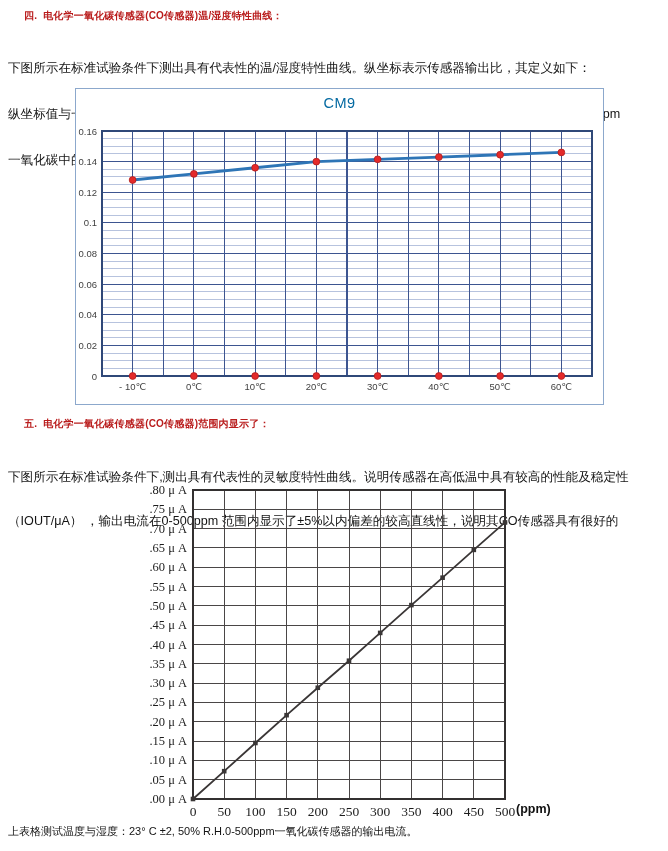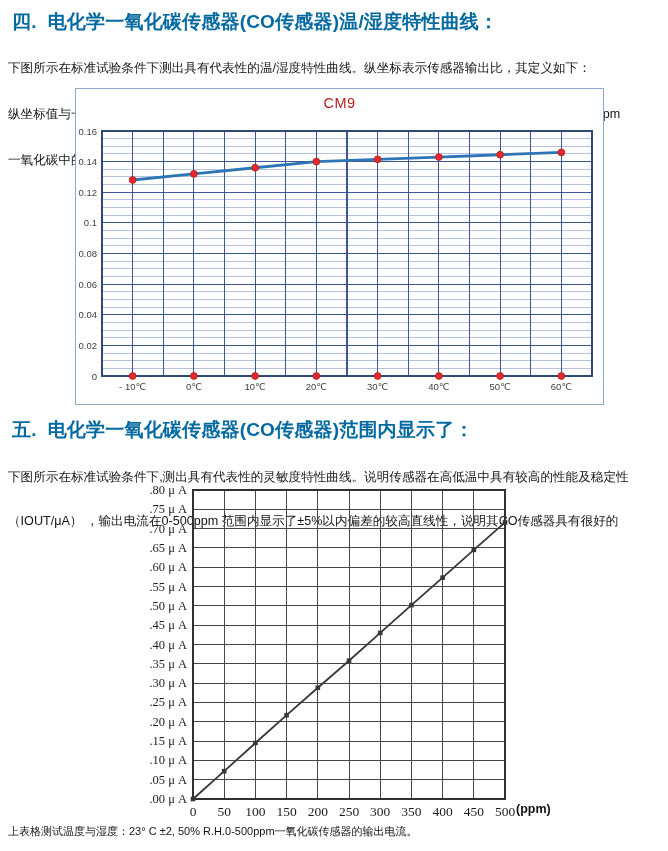"四. 电化学一氧化碳传感器(CO传感器)温/湿度特性曲线：" .heading { color: #0369a1 -> #b91c1c; font-size: 19px -> 10px; left: 12px -> 24px }
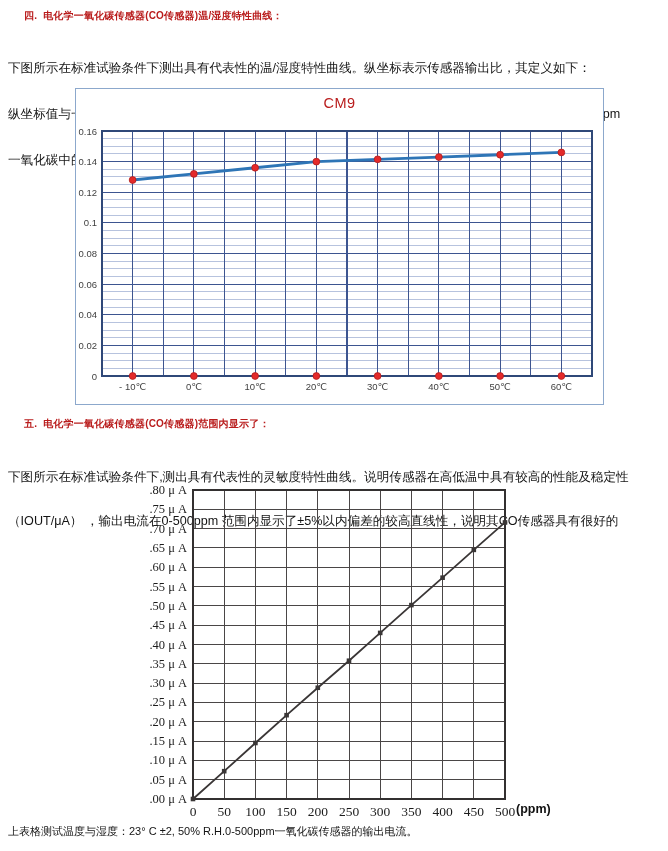"CM9" #chart1-title { color: #b91c1c -> #0369a1 }
